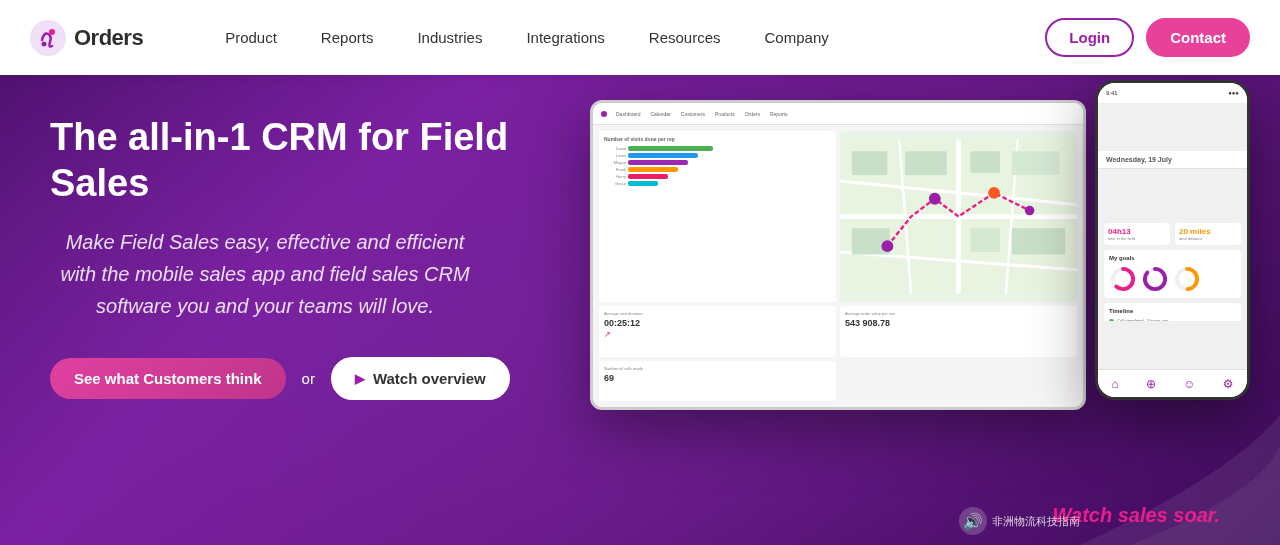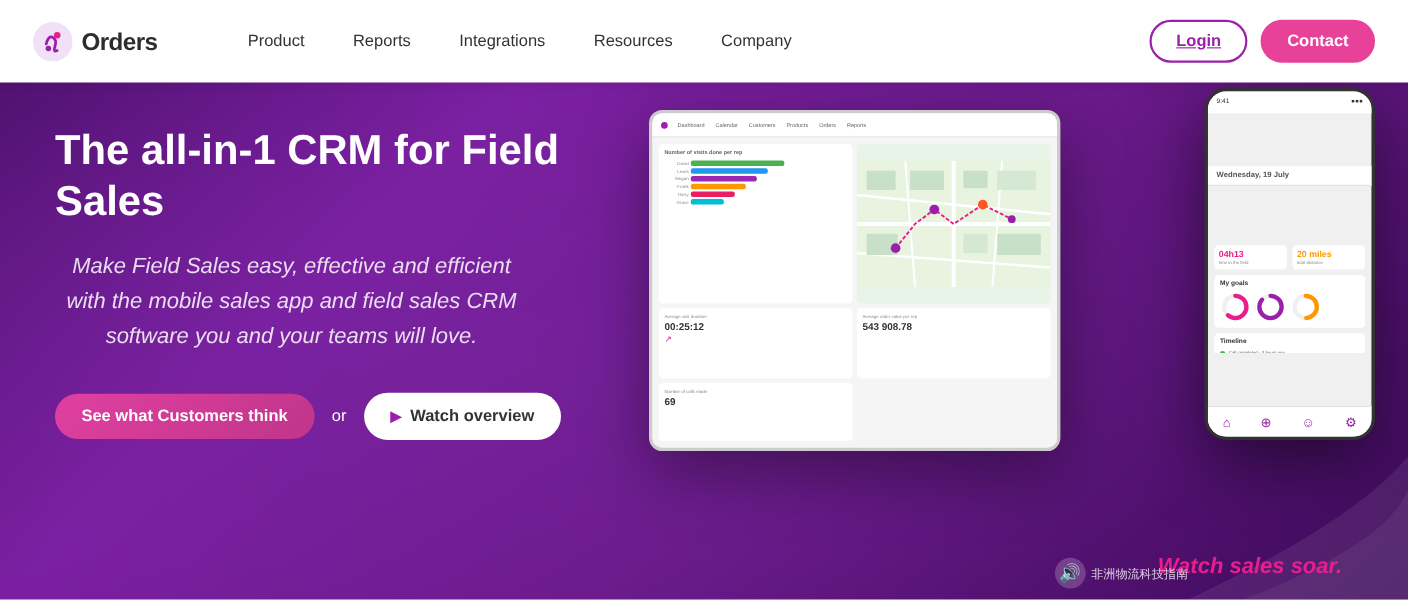"Industries" span.nav-item { html: none -> <span>Industries</span> }
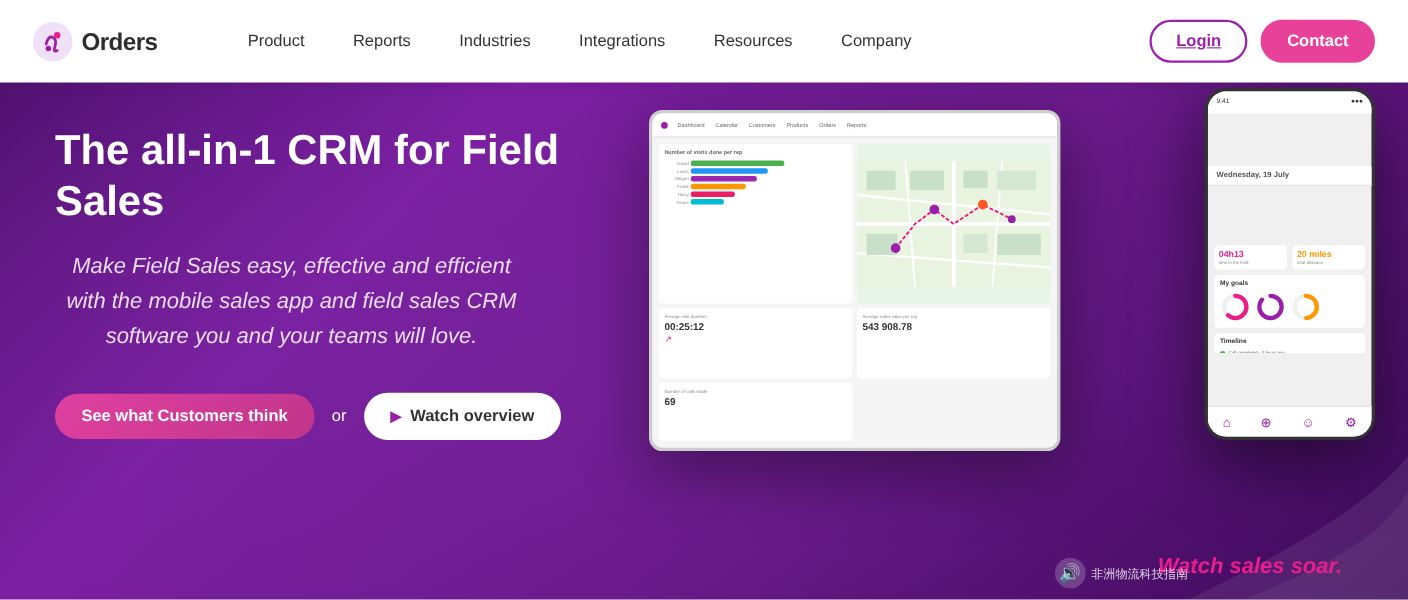"Login" .btn-login { text-decoration: underline -> none }
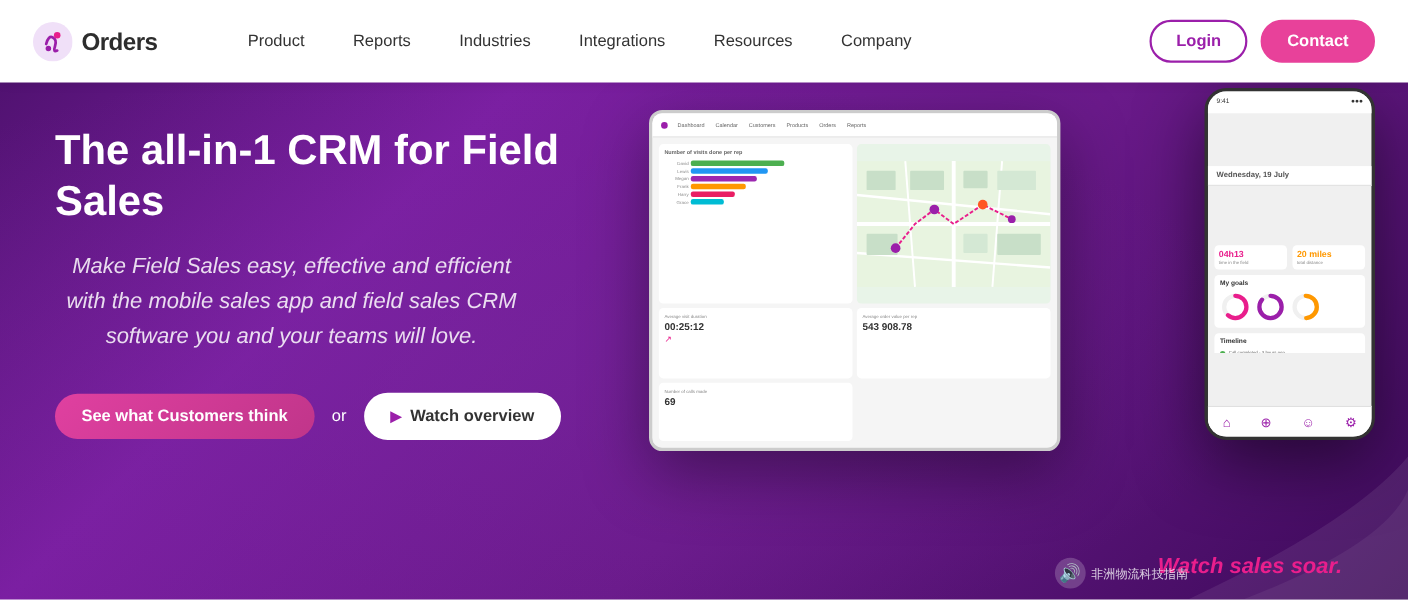"00:25:12" .tablet-mockup { width: 374px -> 496px }
